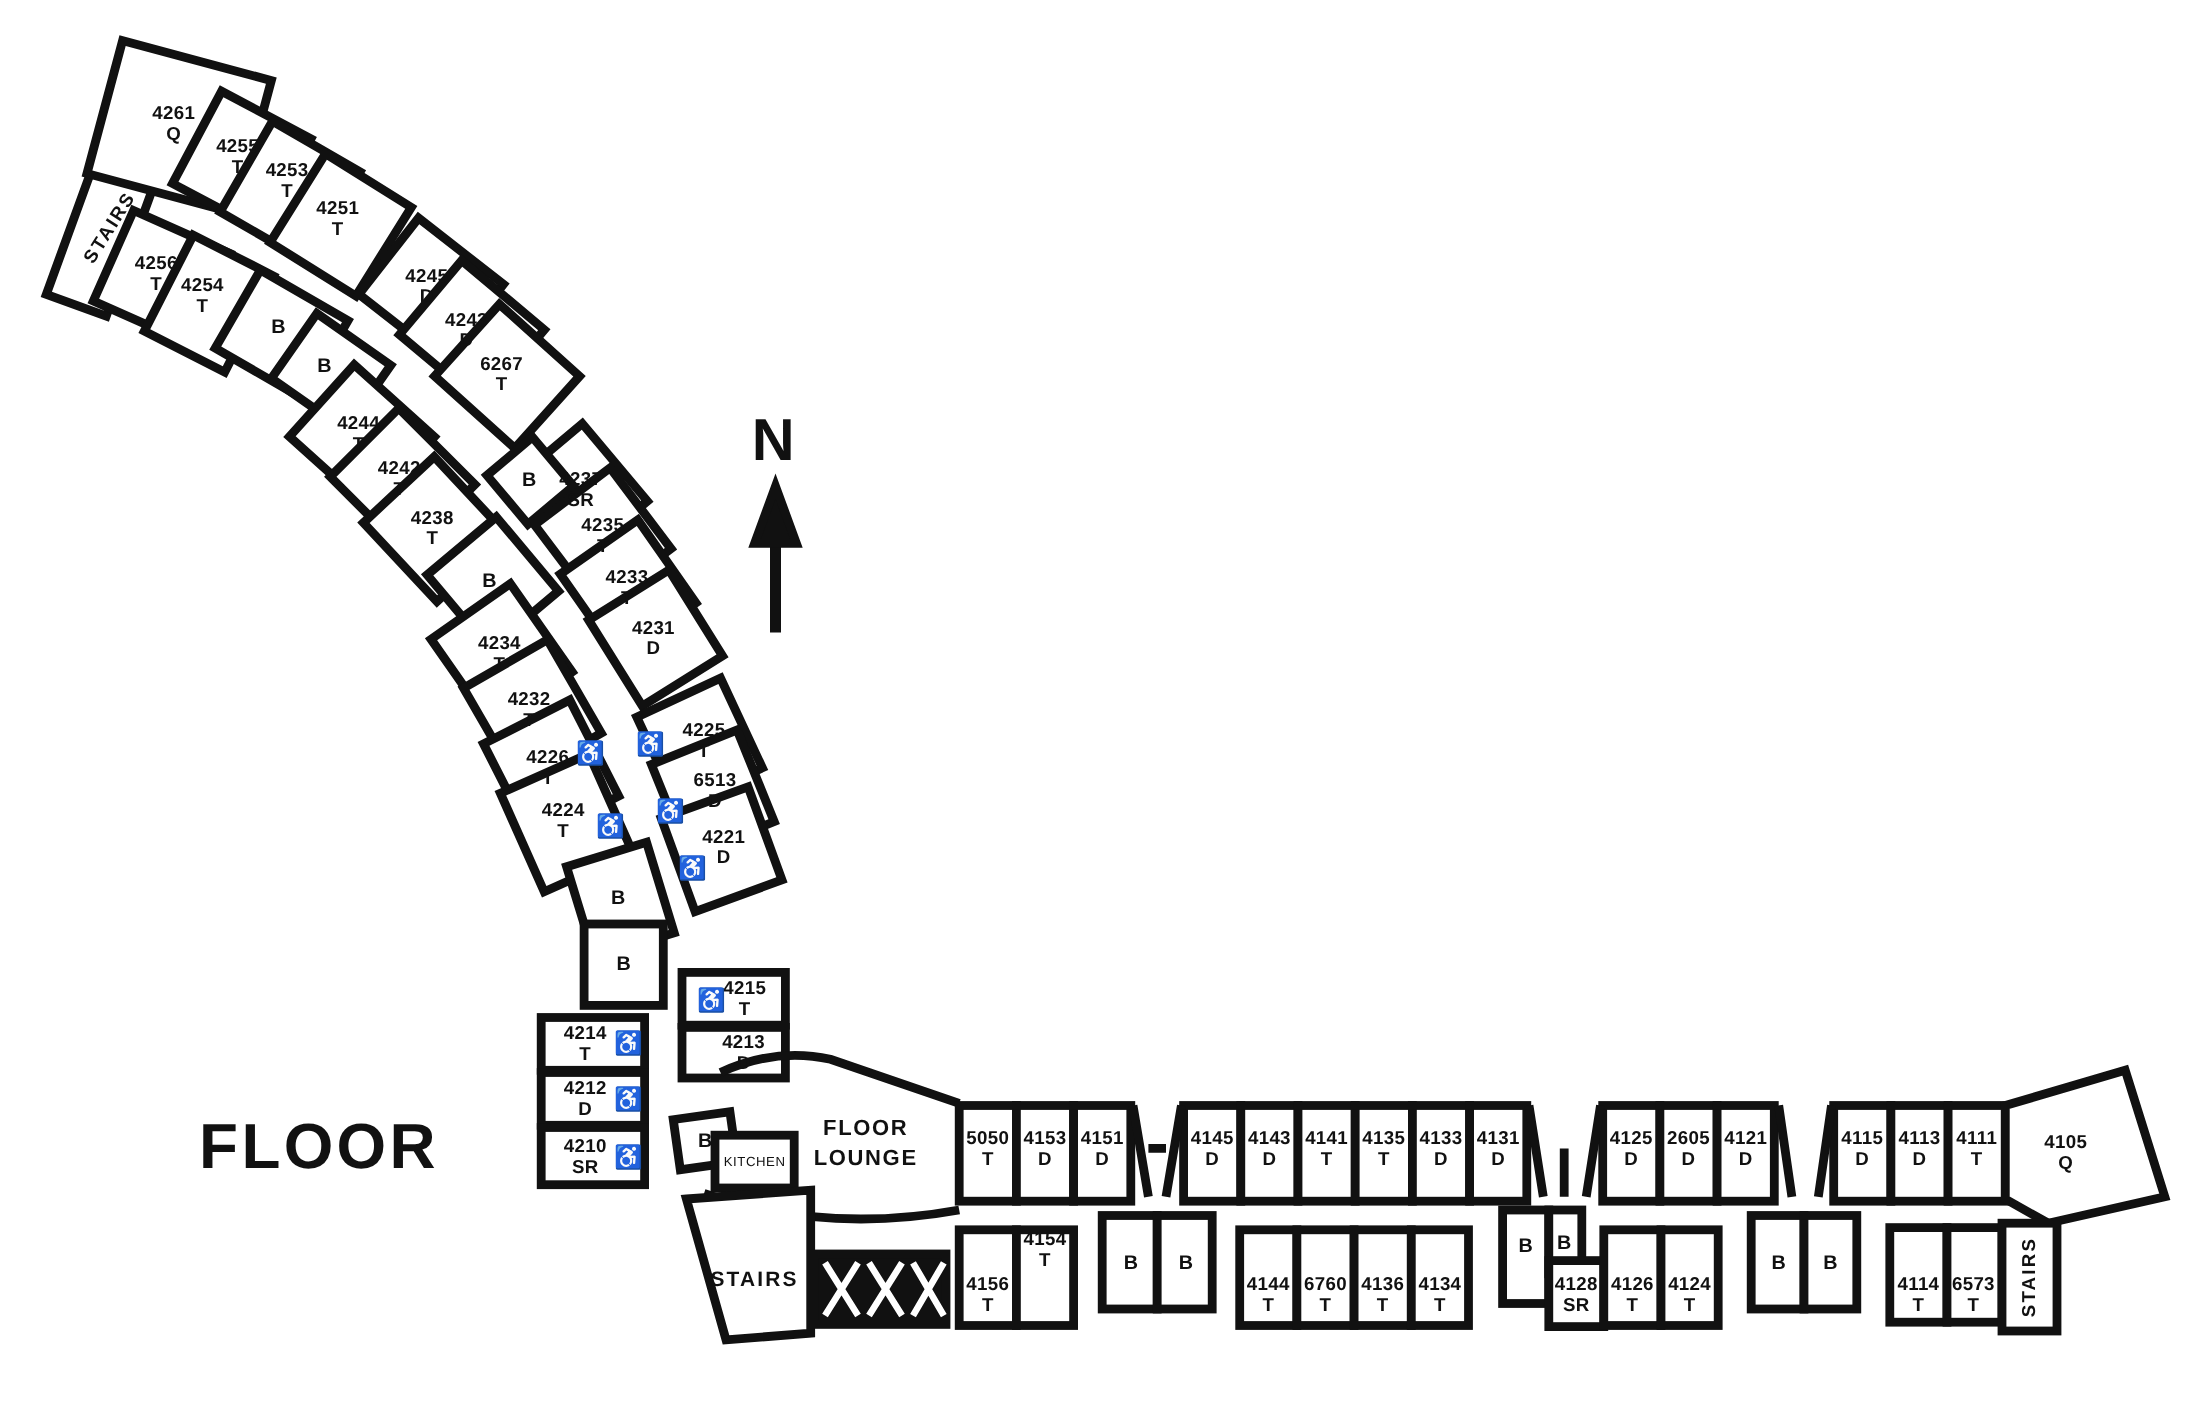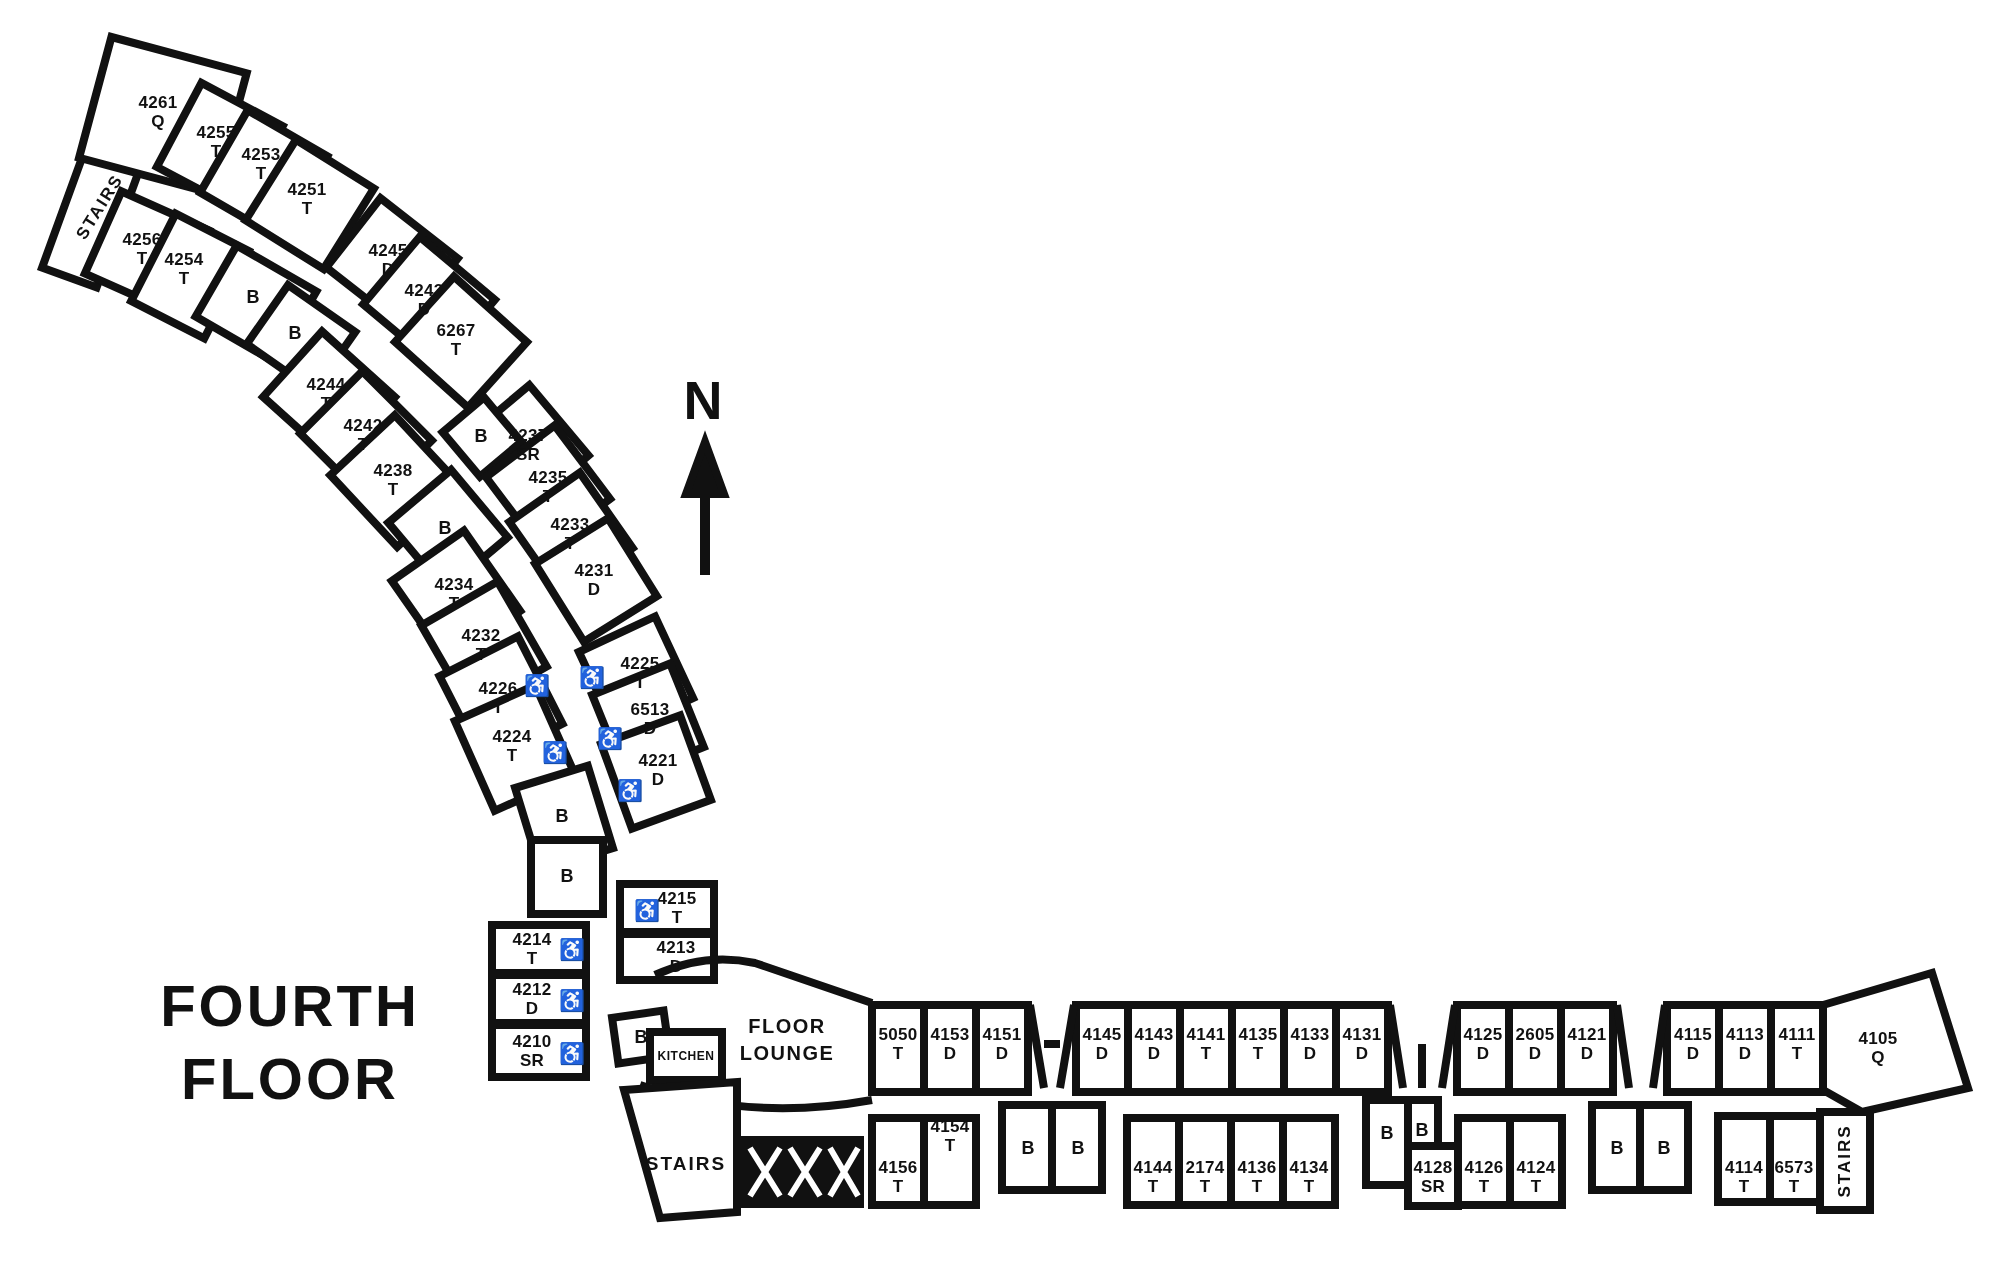"FOURTH" div { html: <div>FOURTH</div> -> none }
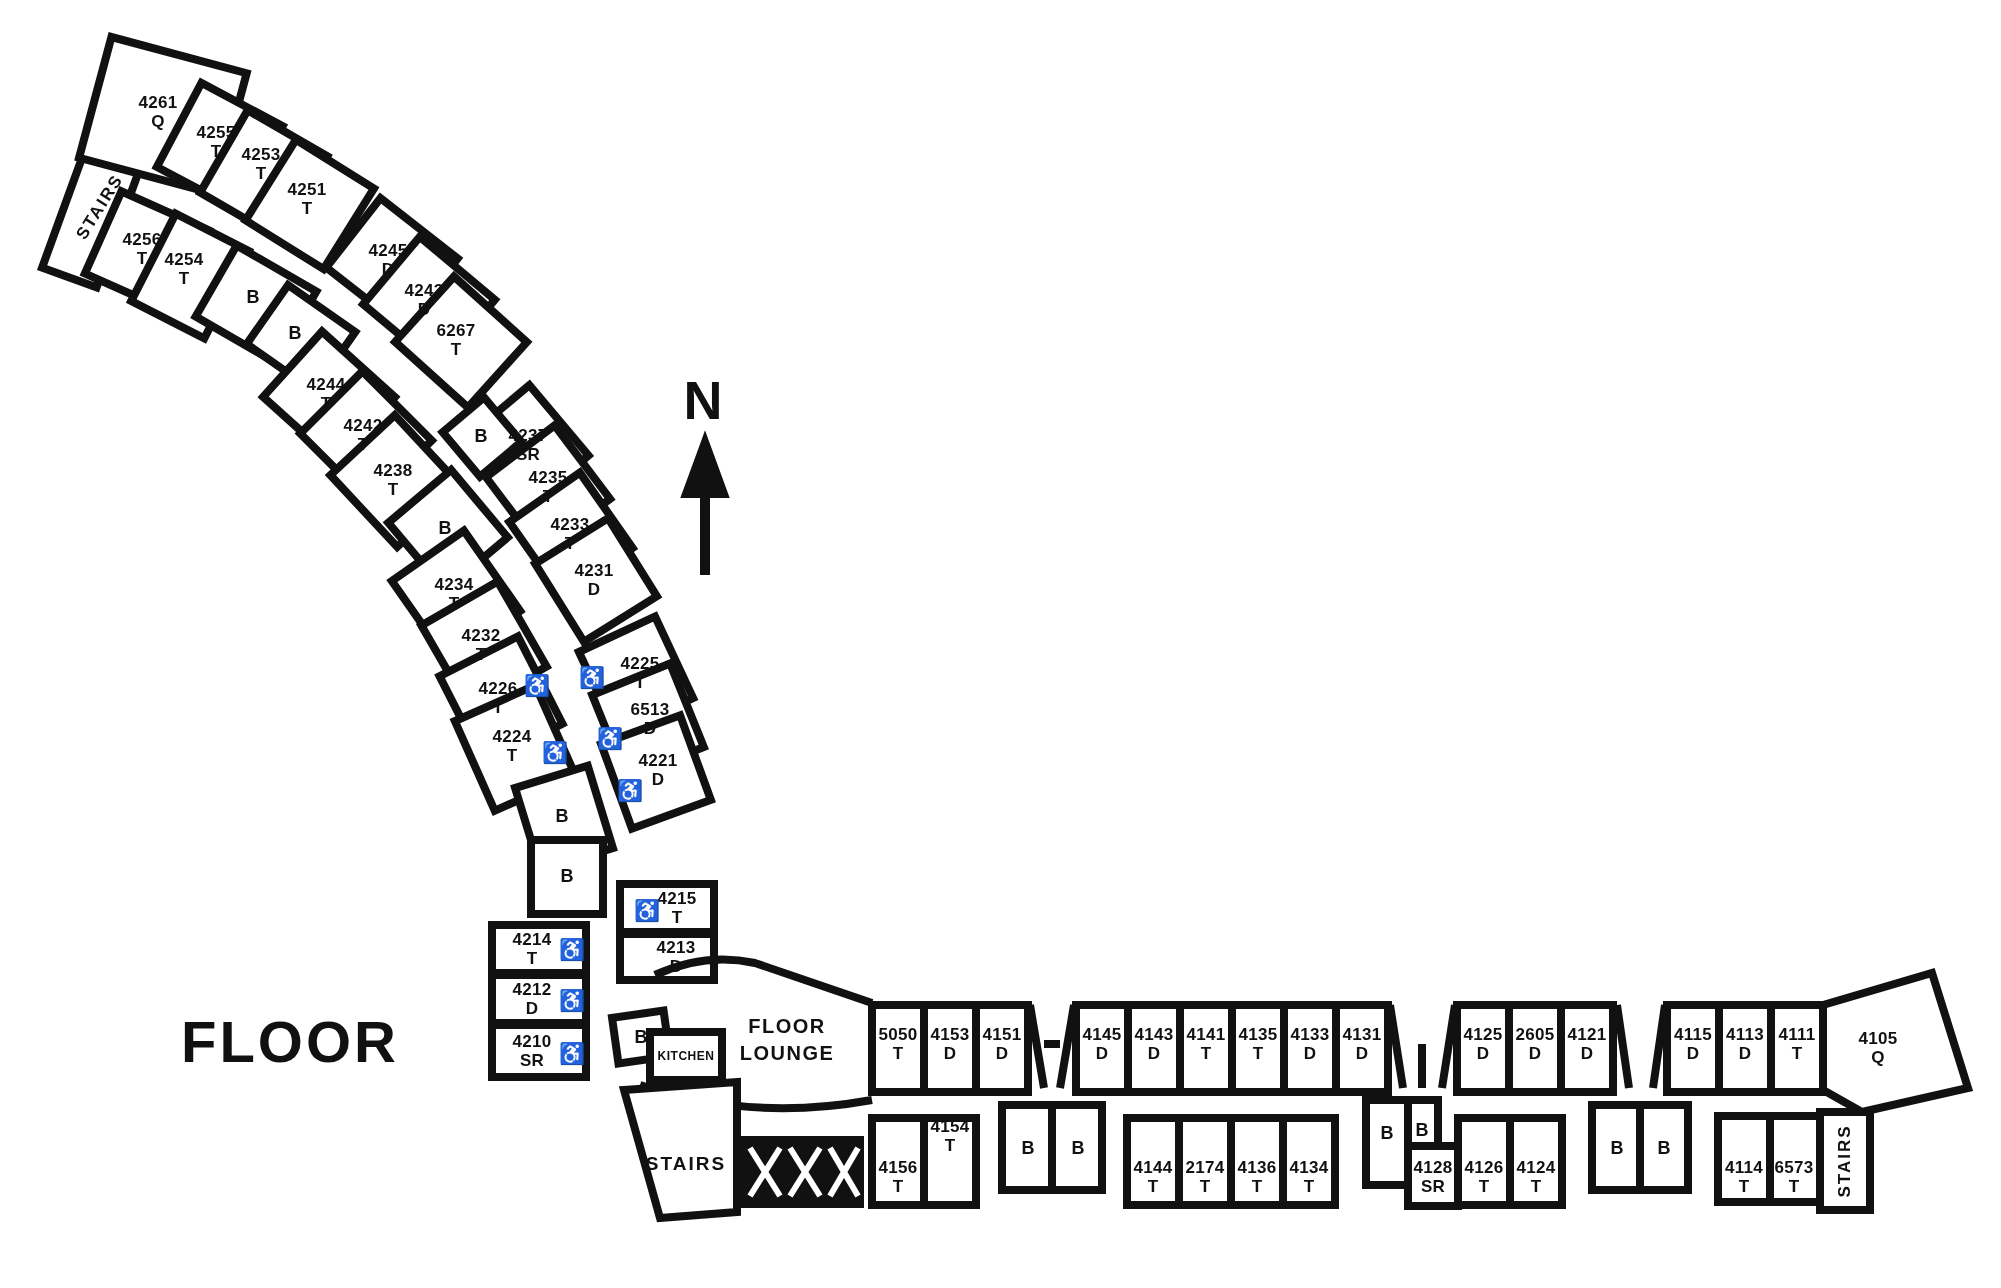"KITCHEN" .kitchen { font-weight: 700 -> 400 }
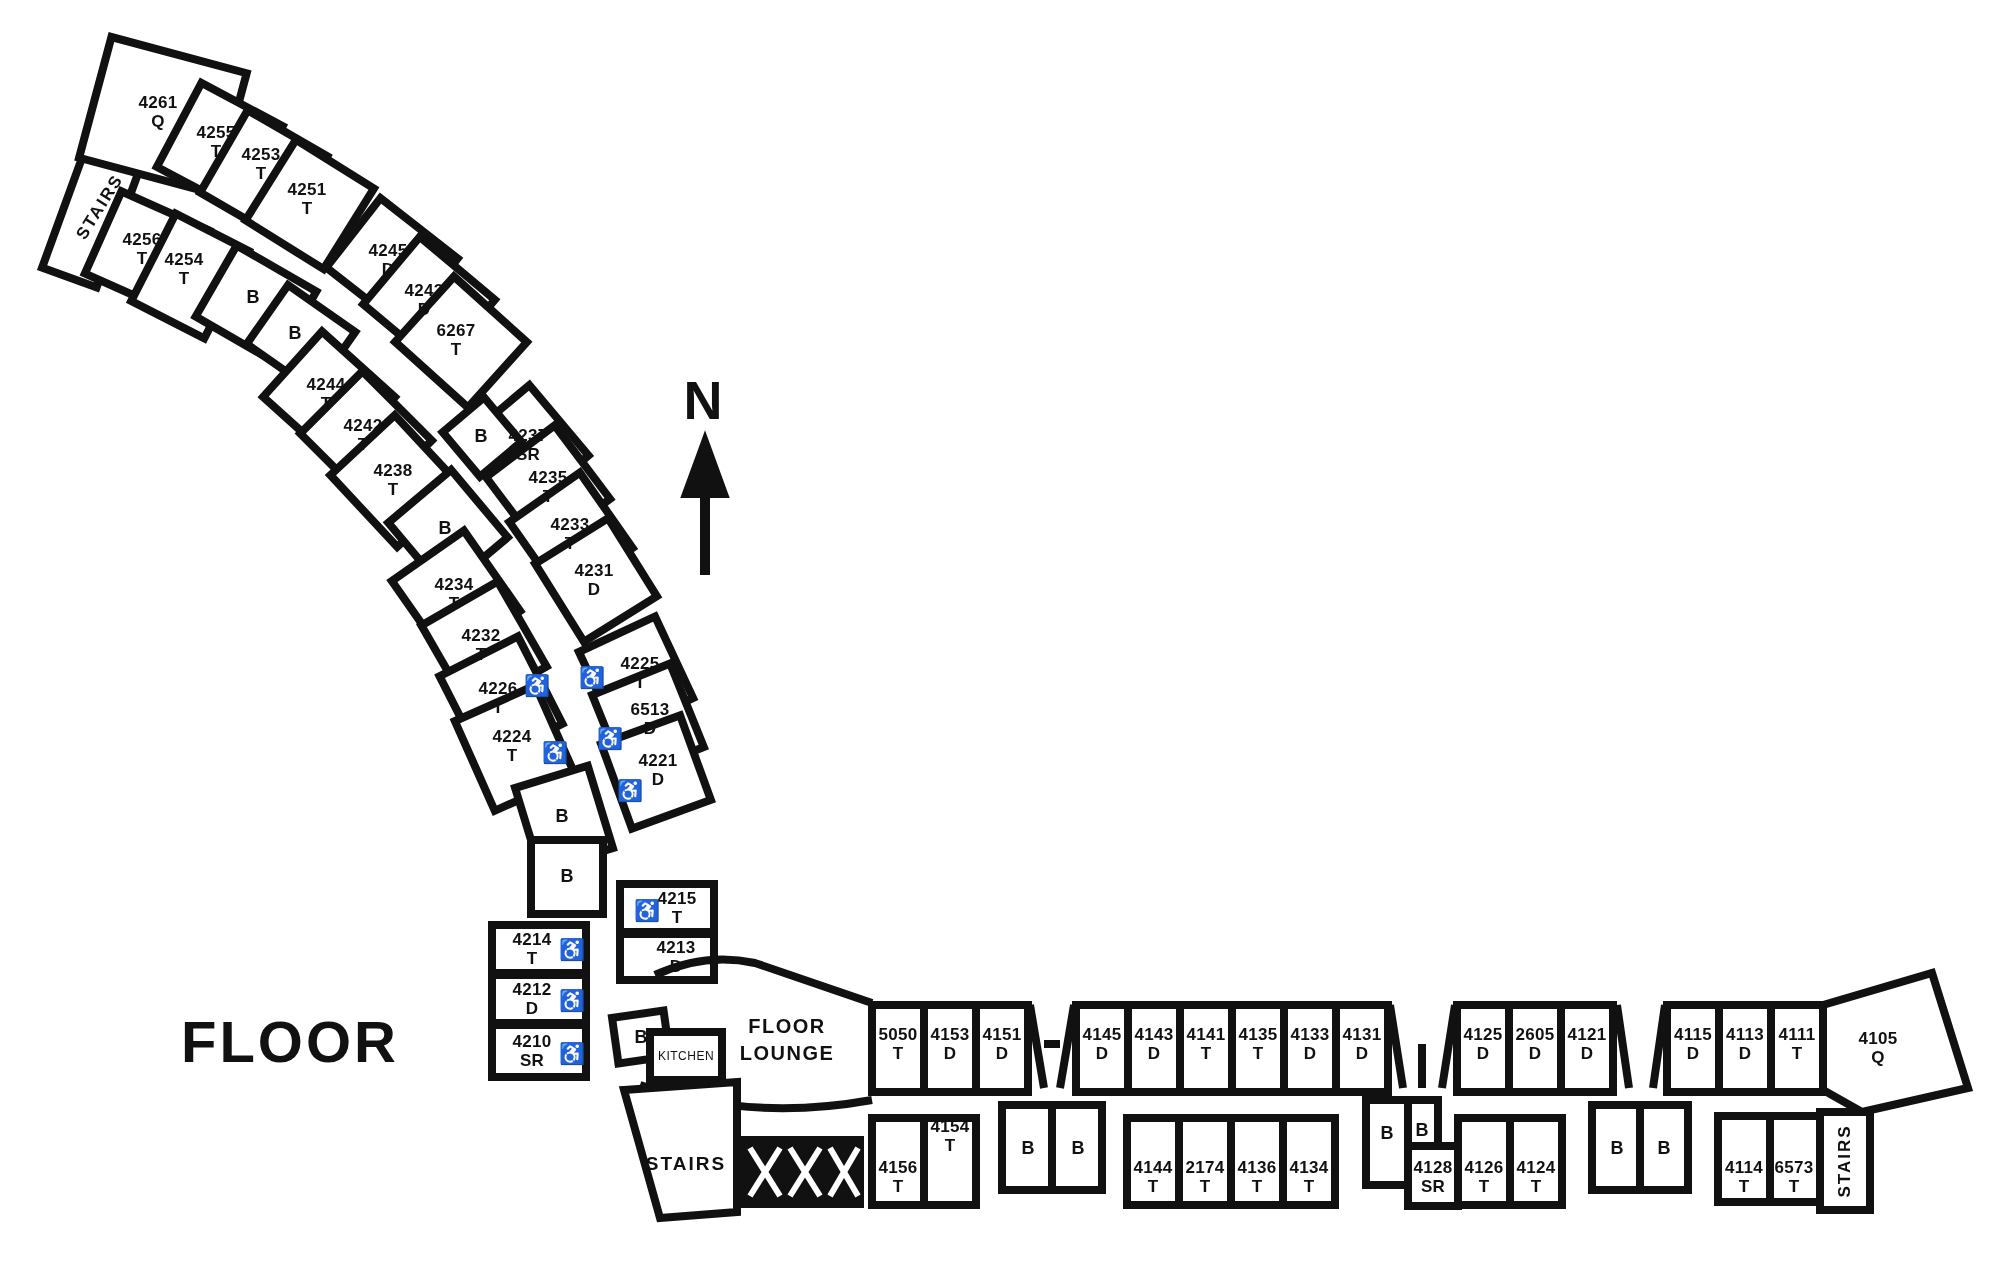"2174" div { text: 2174 -> 6760 }
